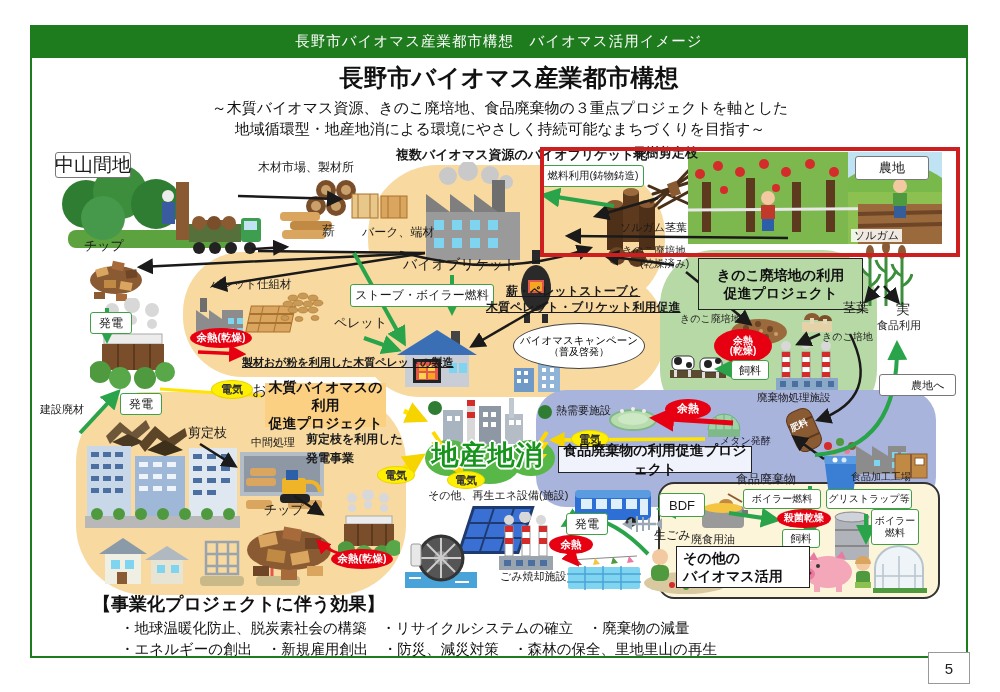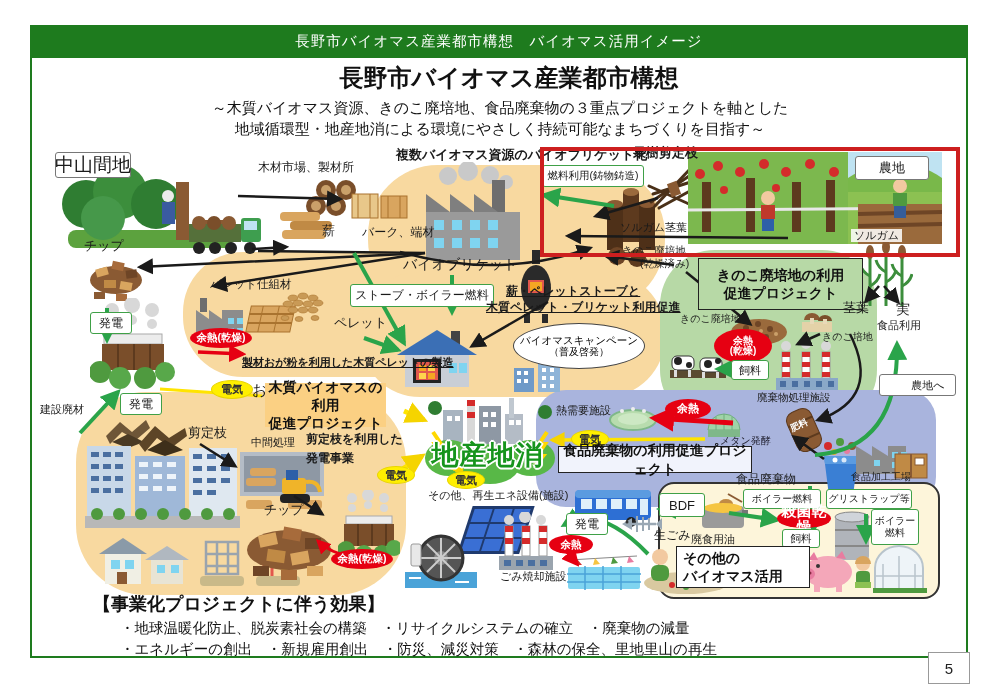"殺菌乾燥" div.rell { font-size: 15px -> 10px }
